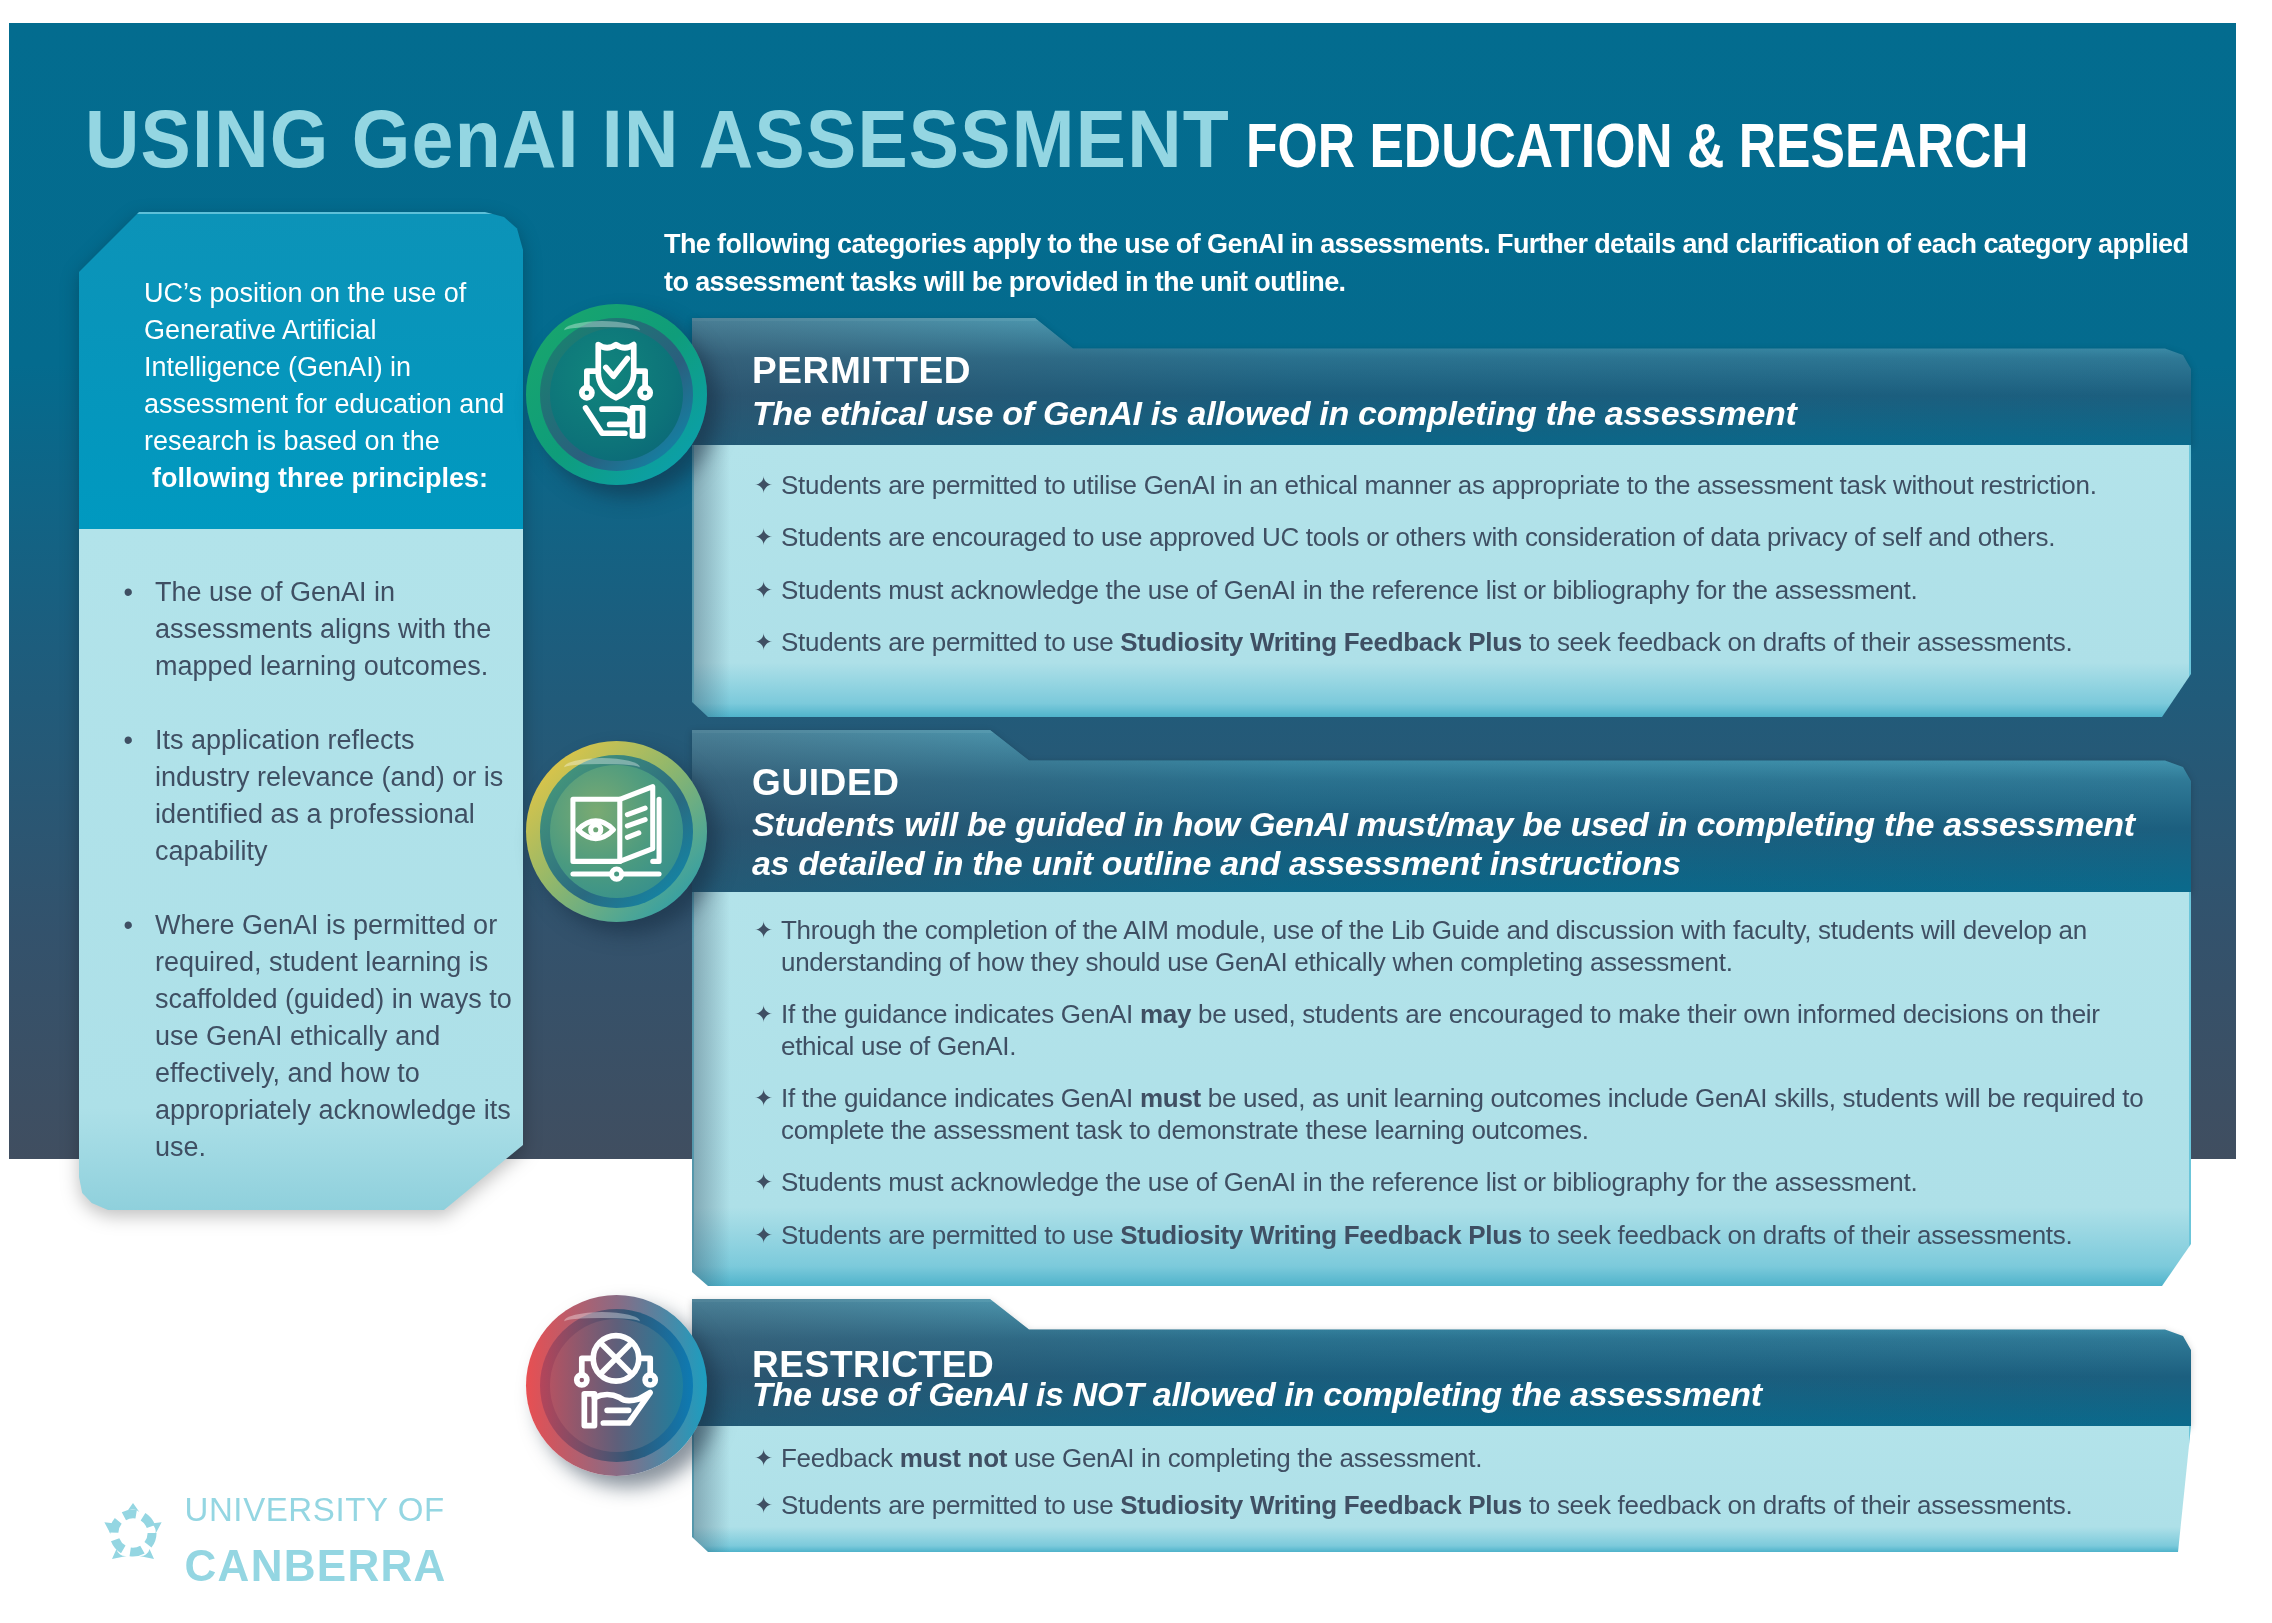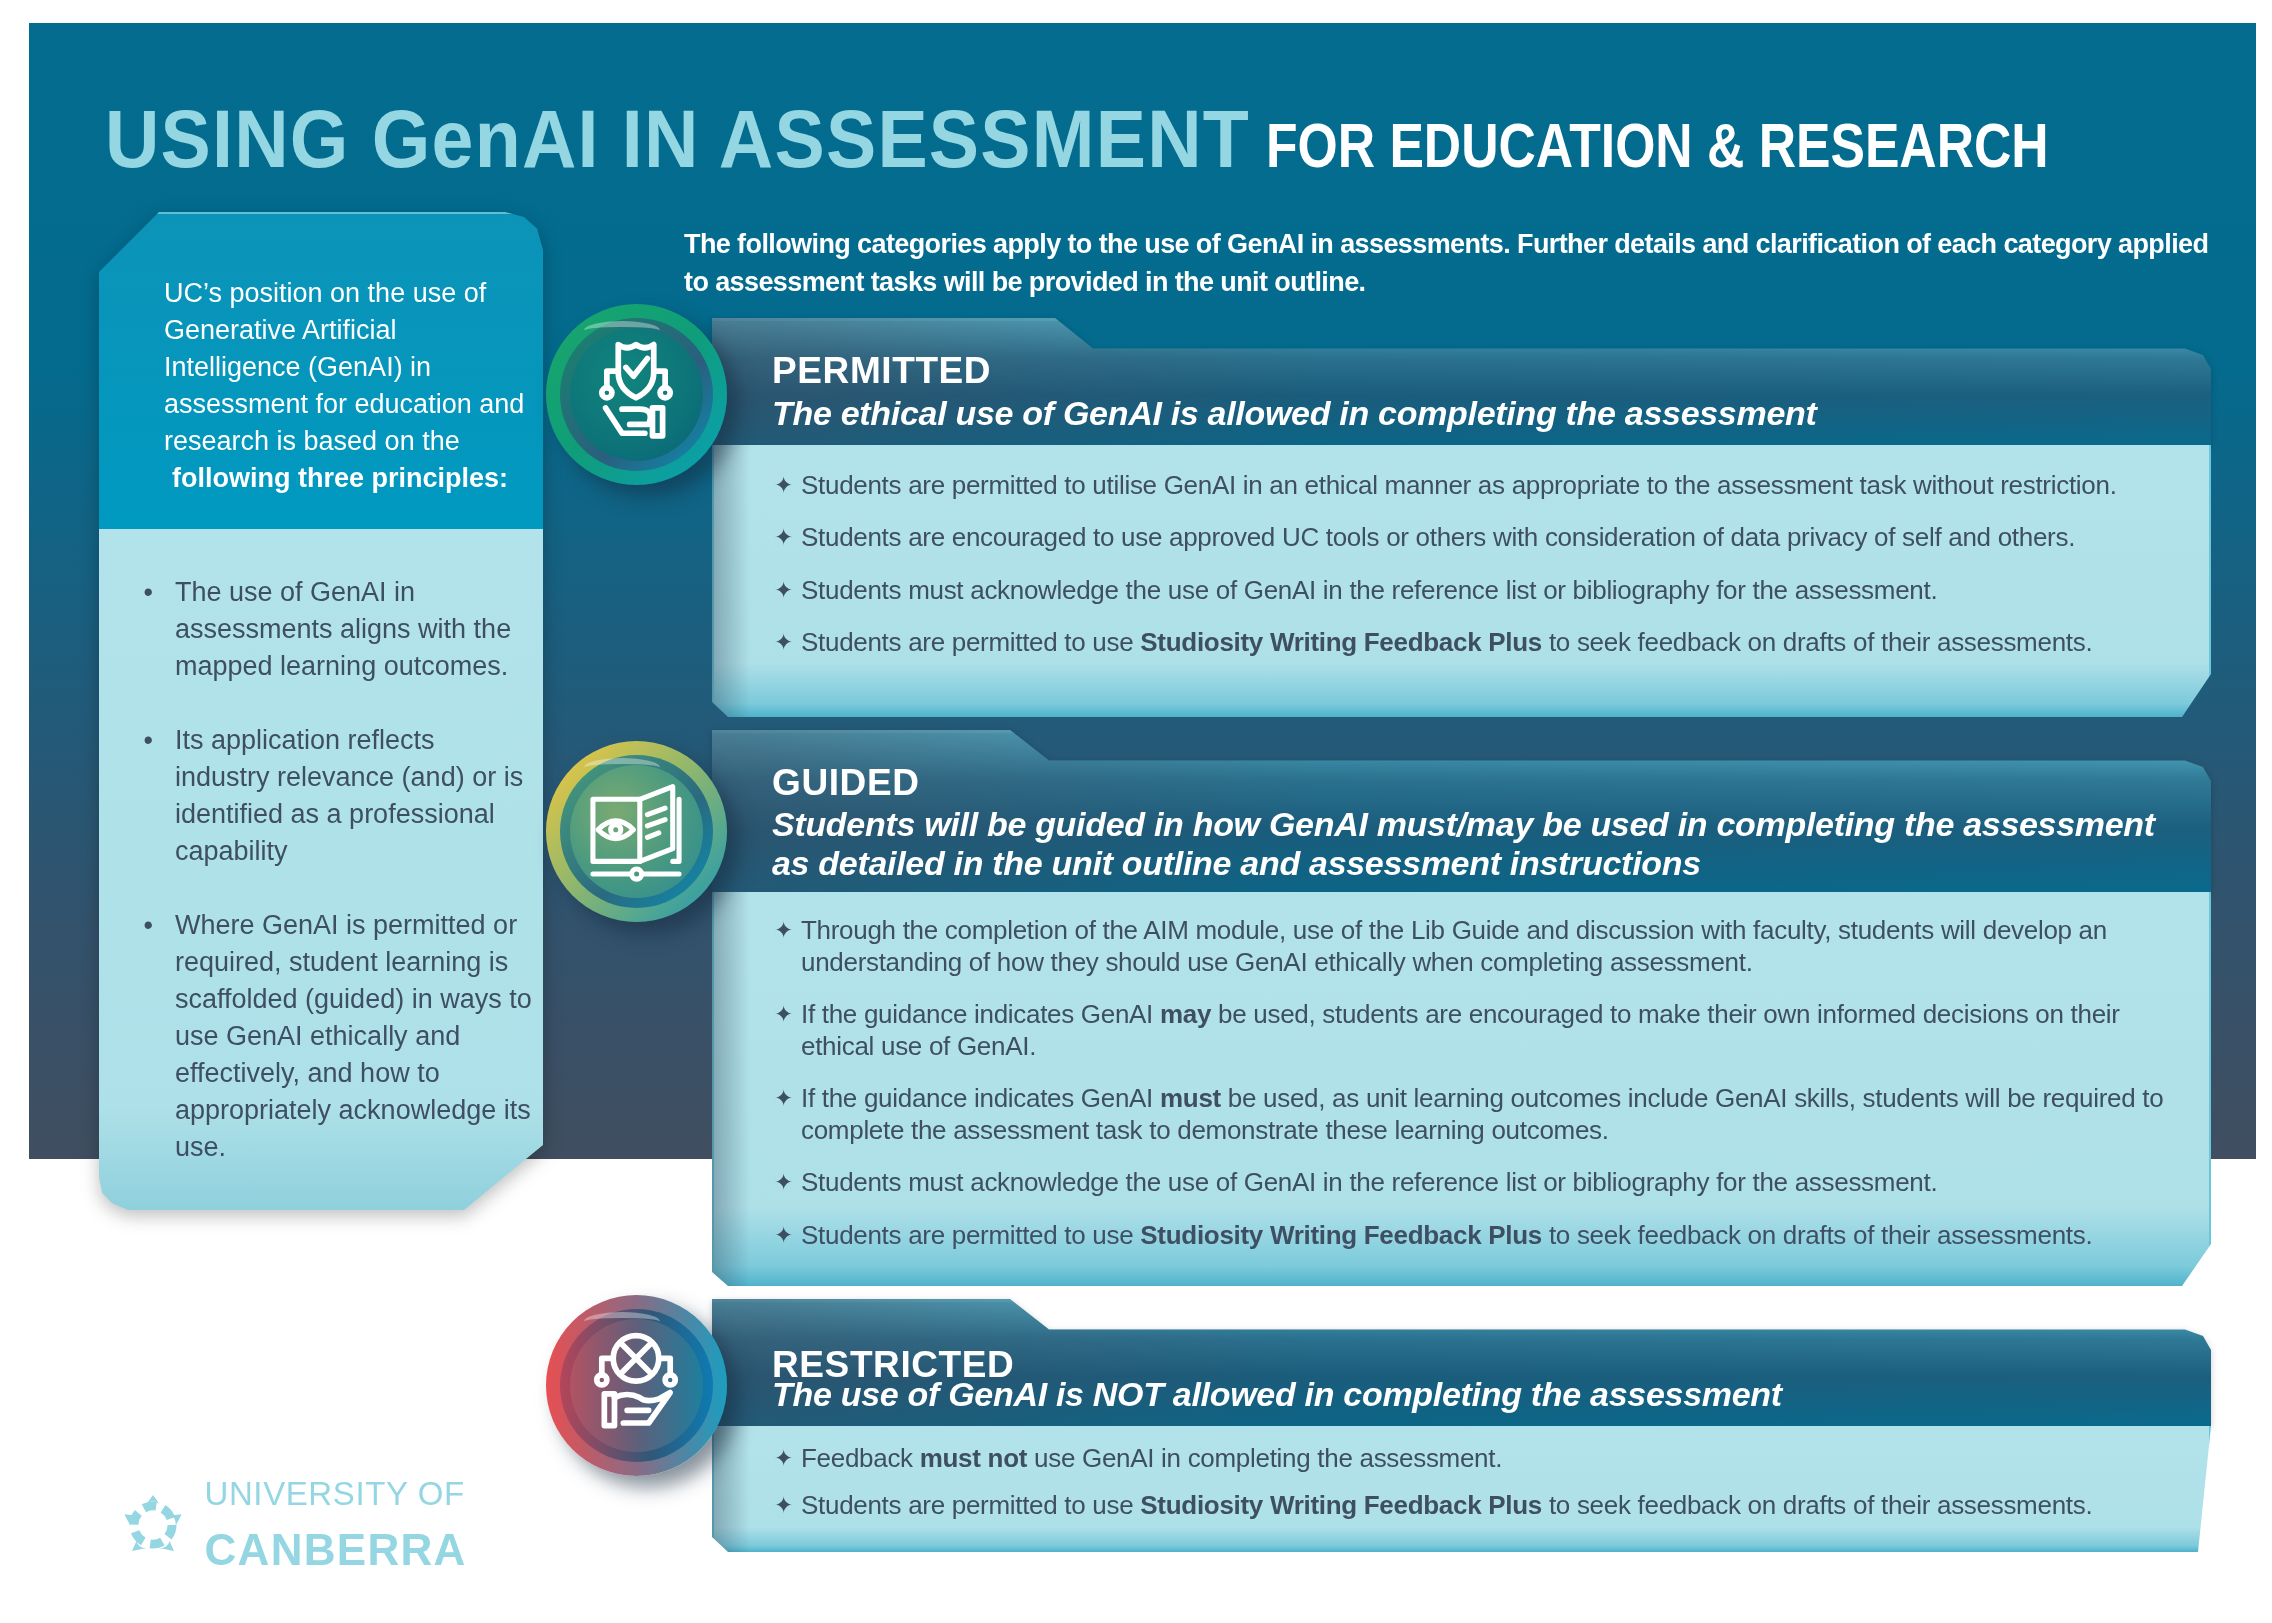"USING GenAI IN ASSESSMENT" .poster { left: 29px -> 9px }
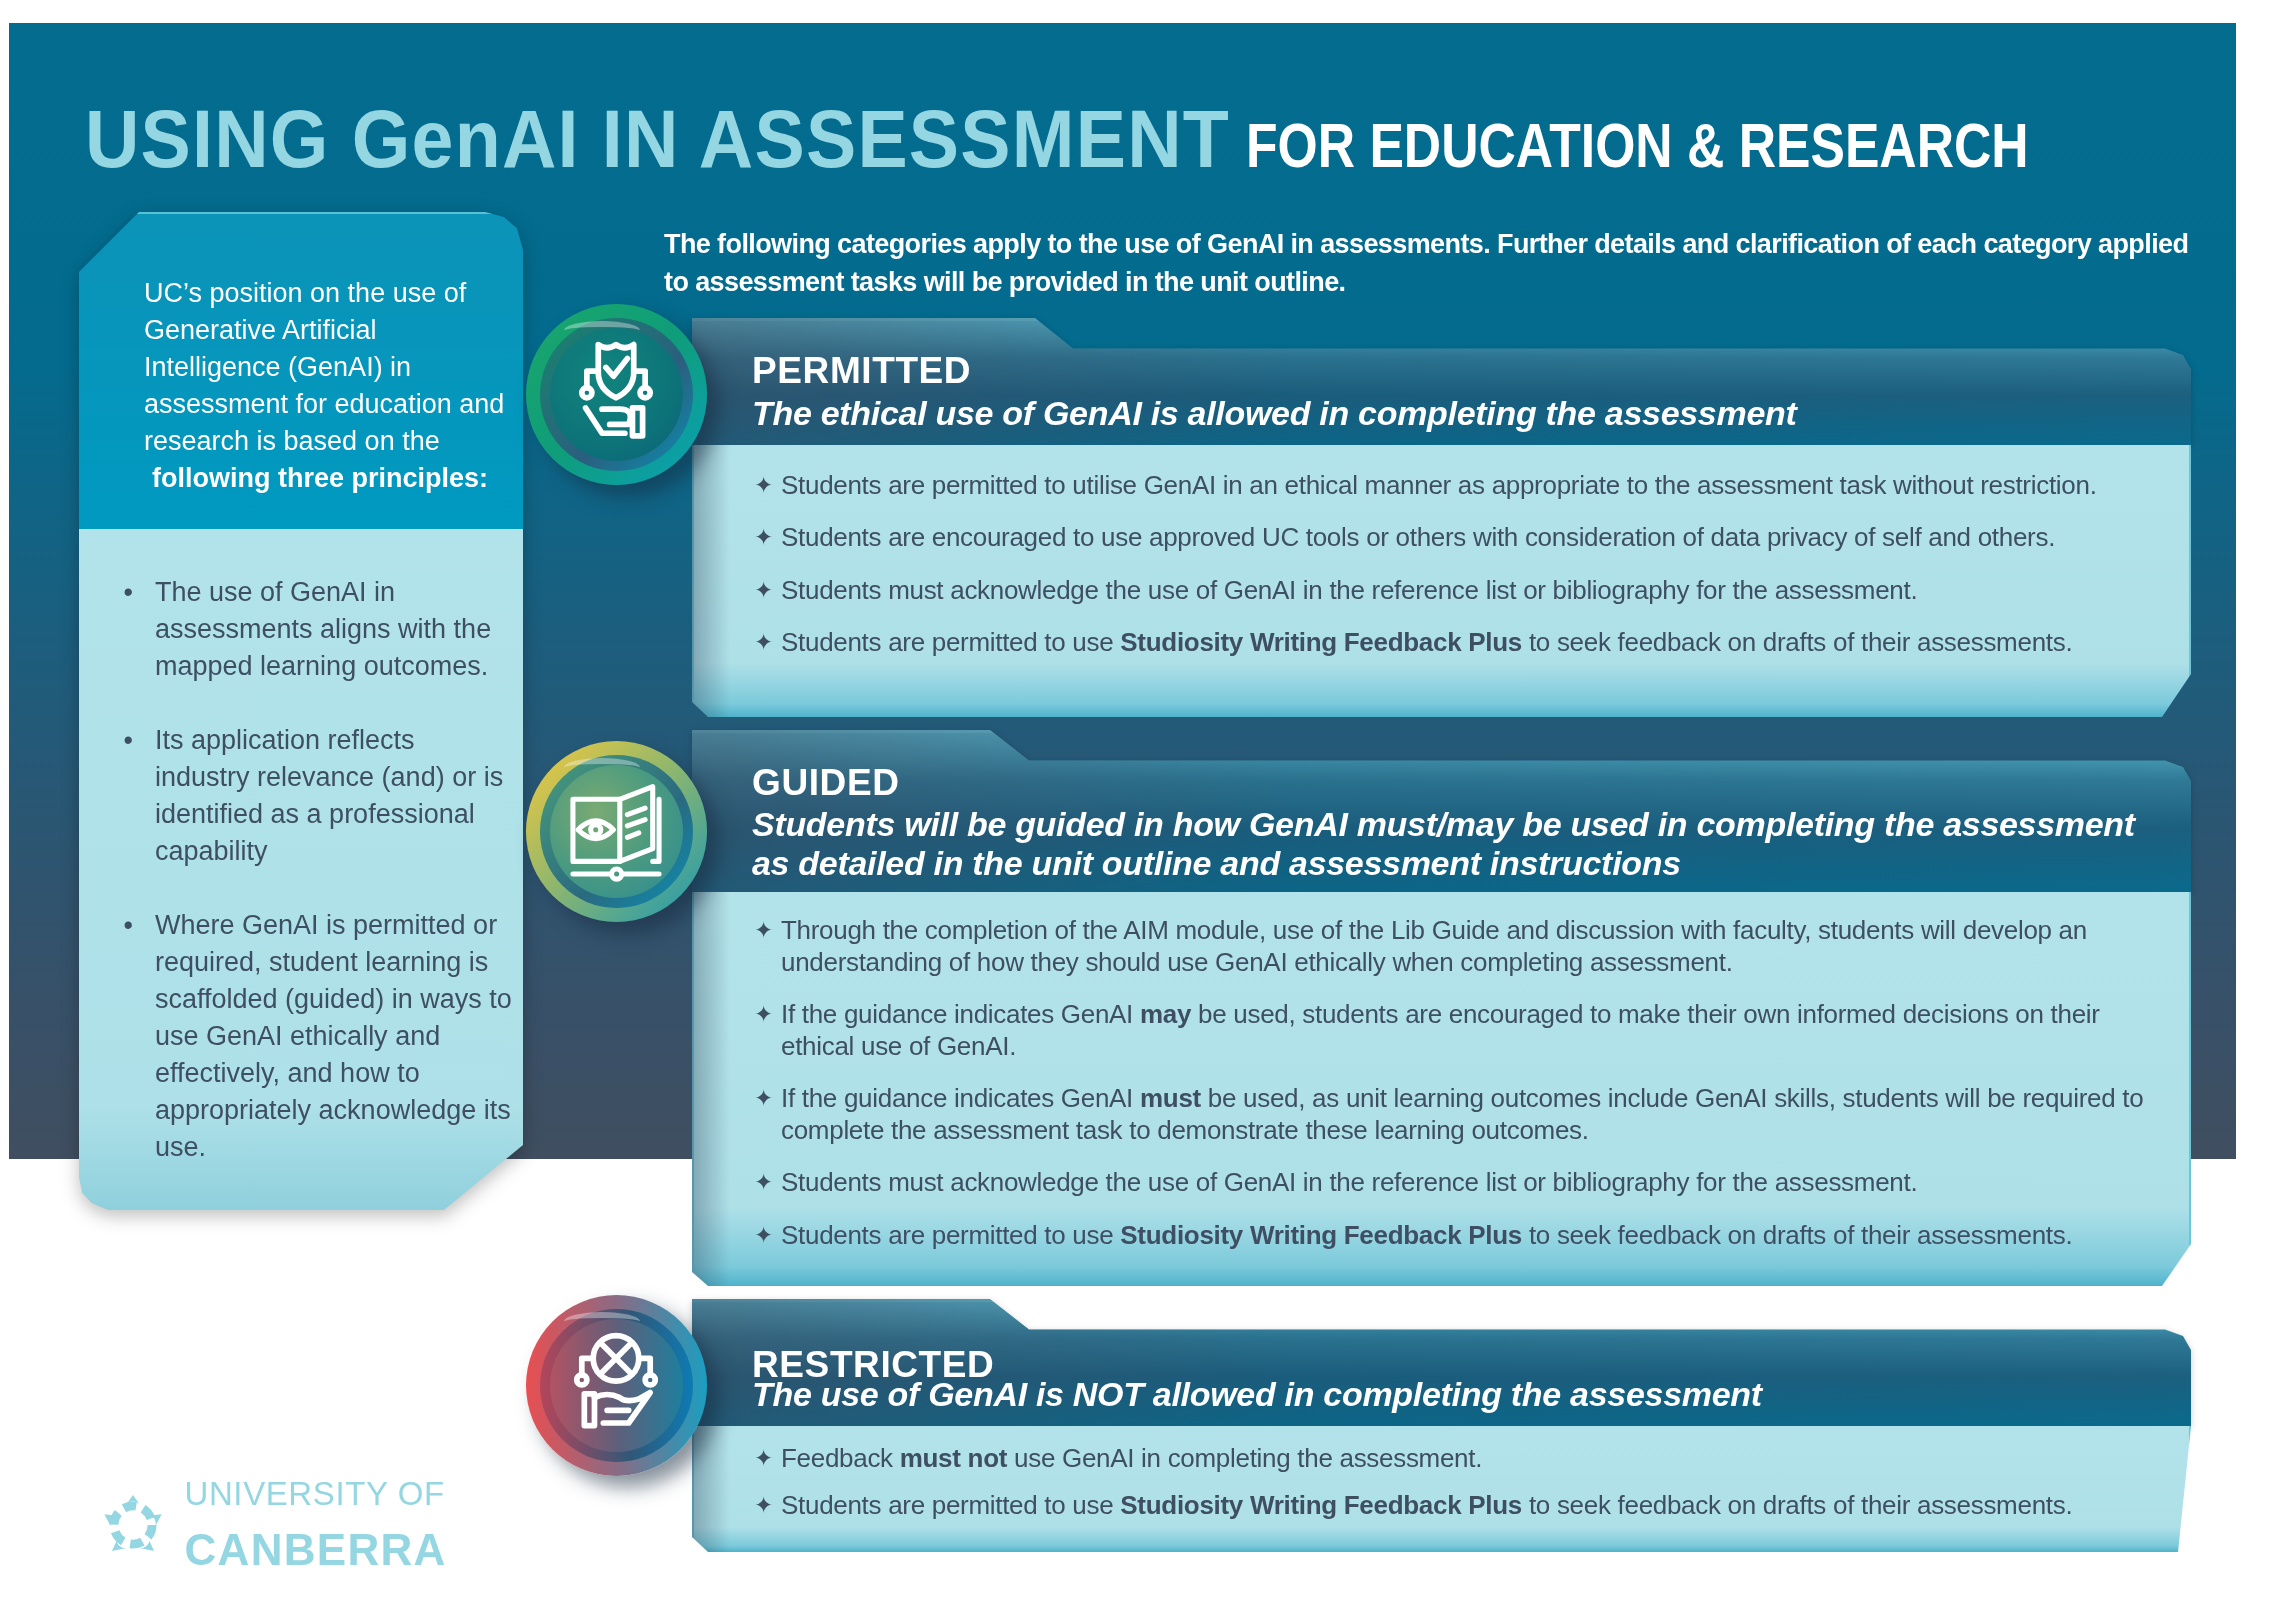"UNIVERSITY OF" .logo-line1 { margin-top: none -> 16px }
